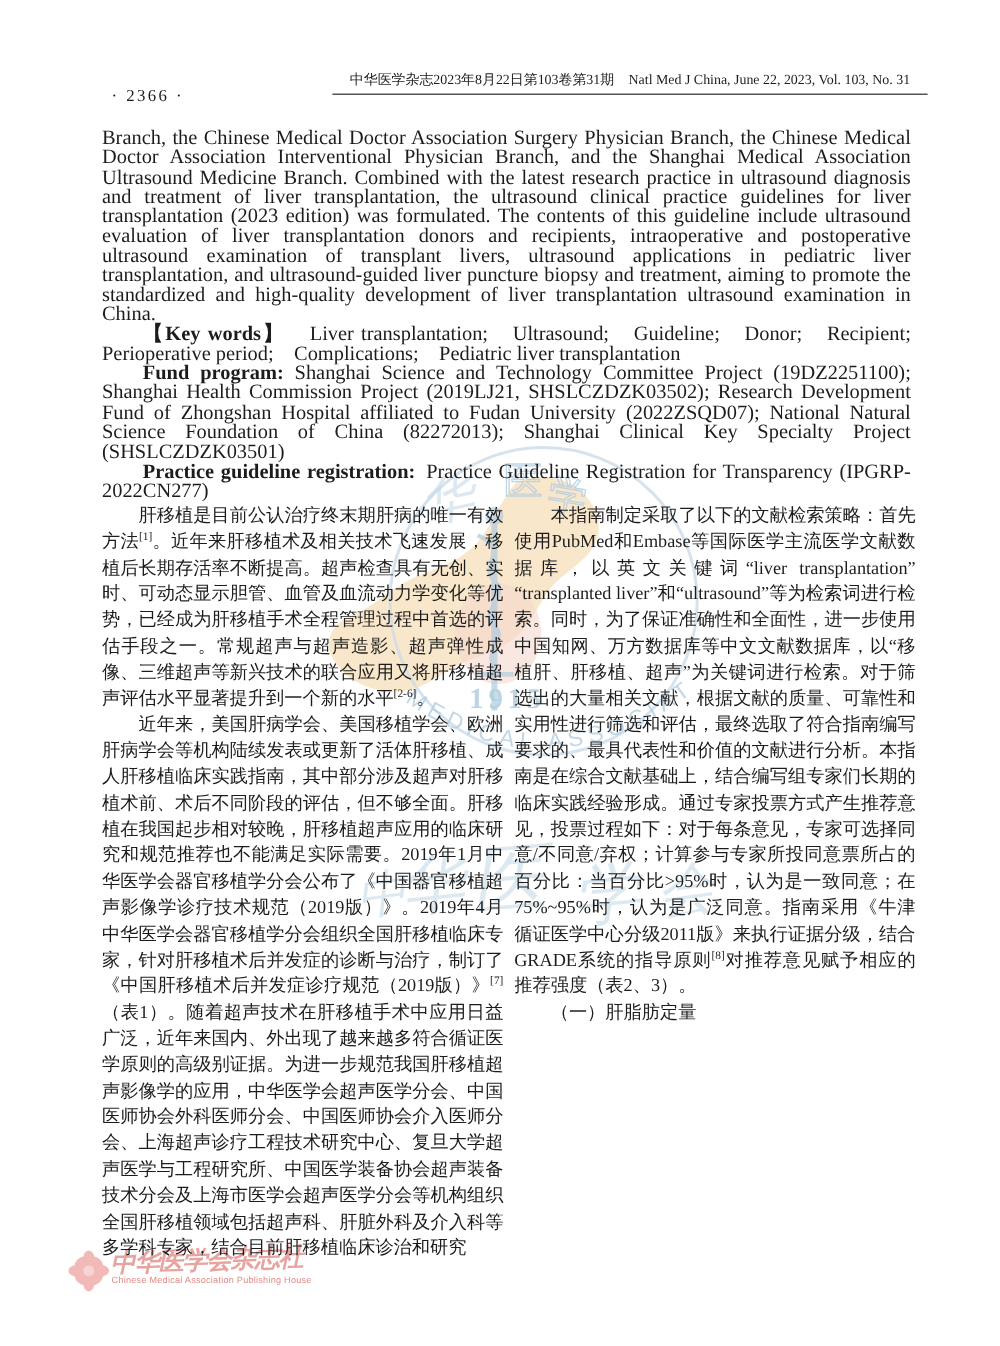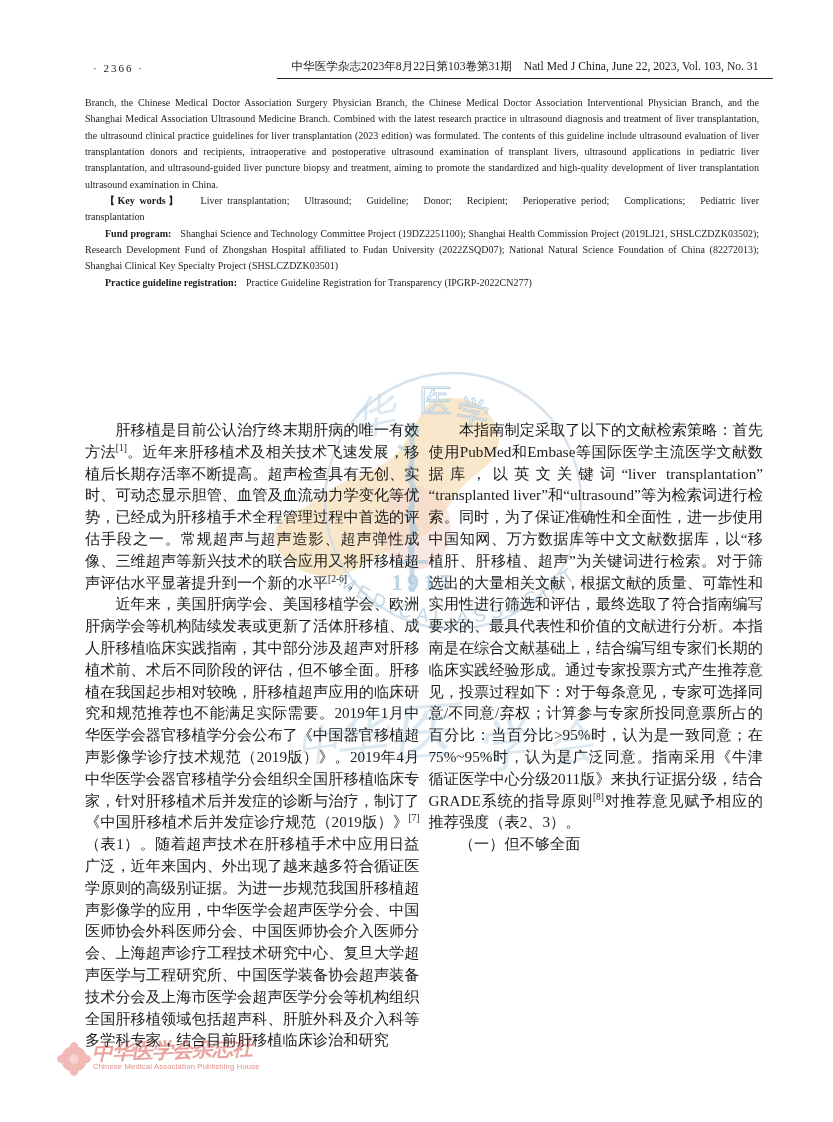"· 2366 ·" .page-num { font-size: 11px -> 14px; top: 62px -> 73px }
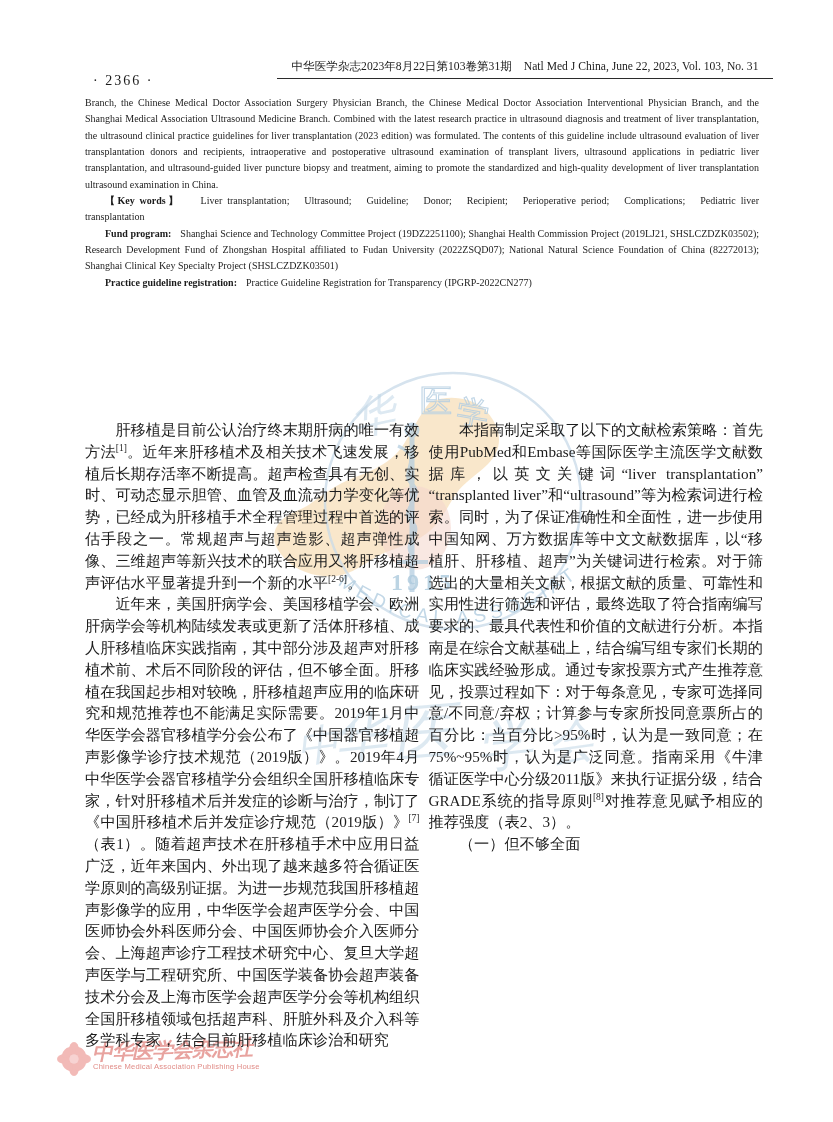"Branch, the Chinese Medical Doctor" .abstract { font-size: 10px -> 17px; top: 95px -> 107px }
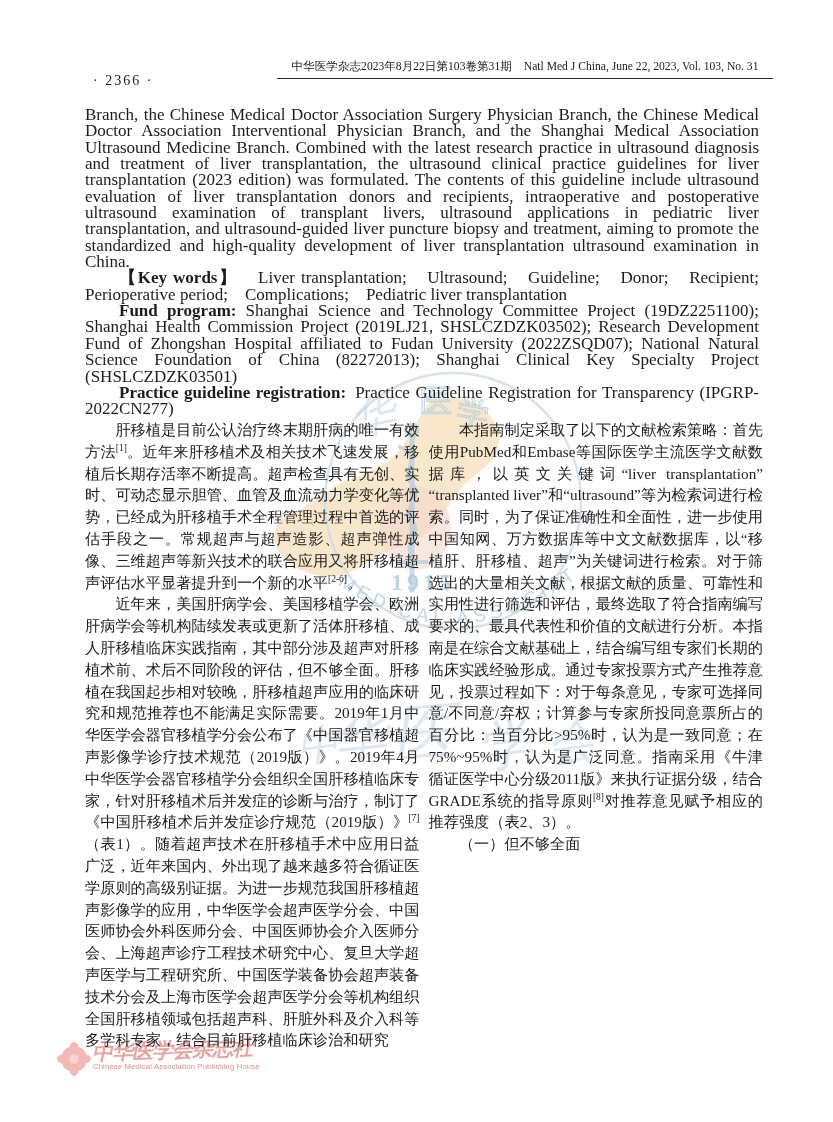"（一）但不够全面" p.cn { text: 但不够全面 -> 肝脂肪定量 }
